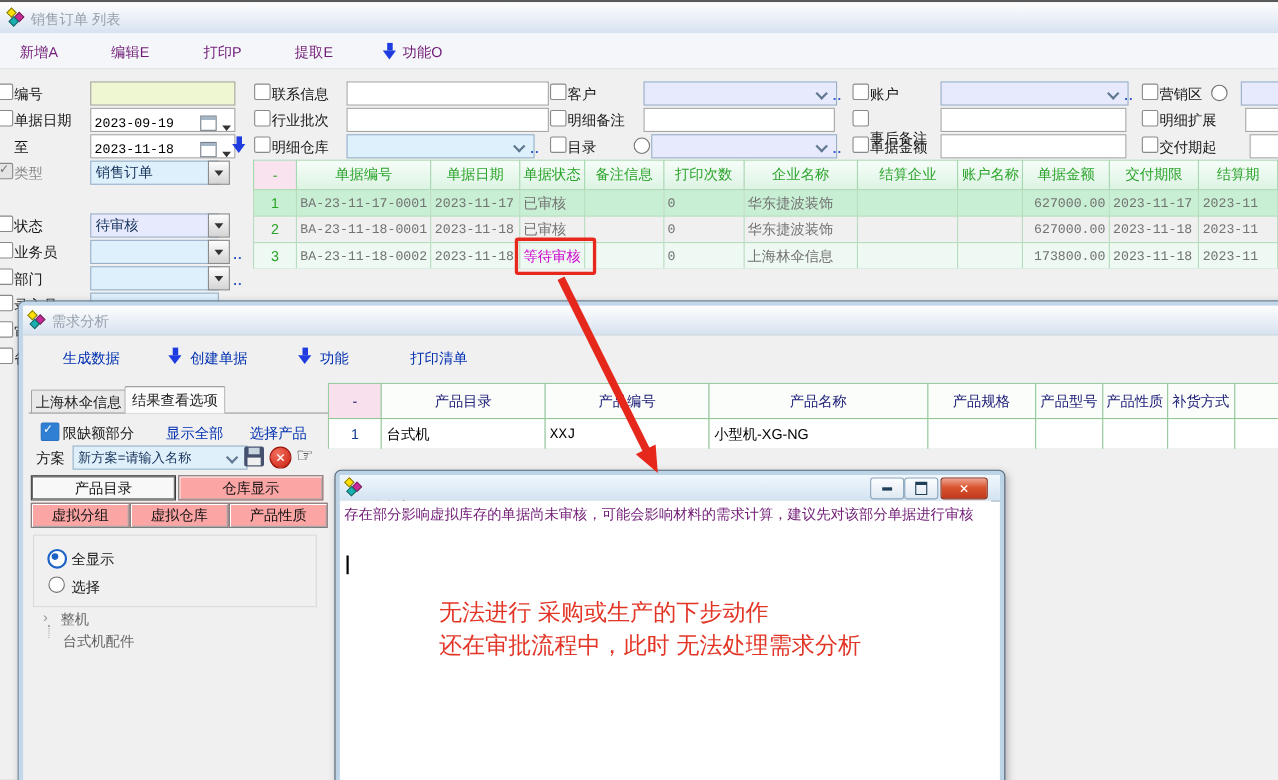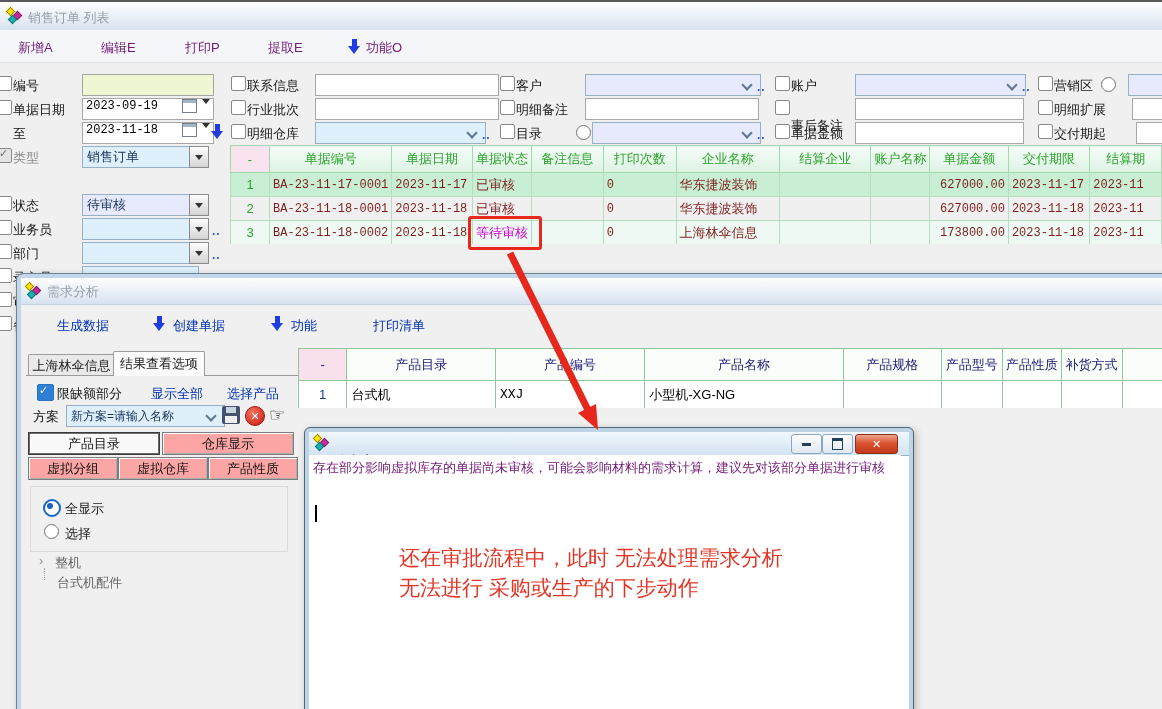"2023-09-19" .tin { align-items: flex-start -> flex-end }
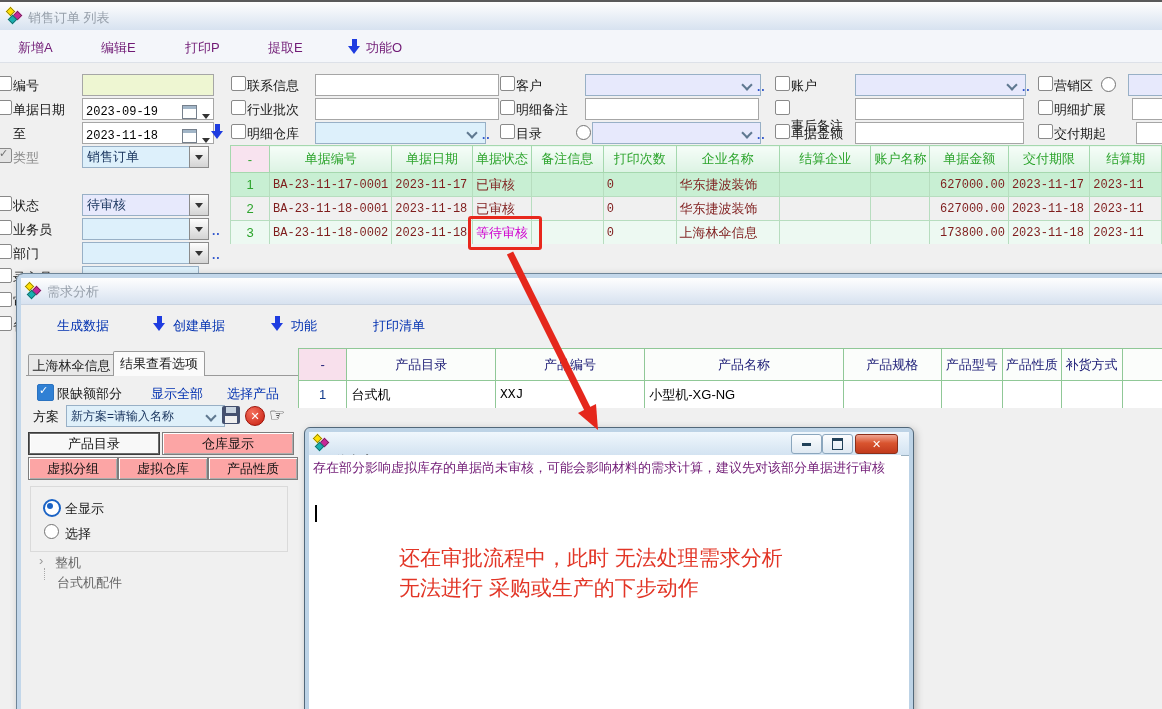"BA-23-11-17-0001" #stable td { color: #7f1d1d -> #737373 }
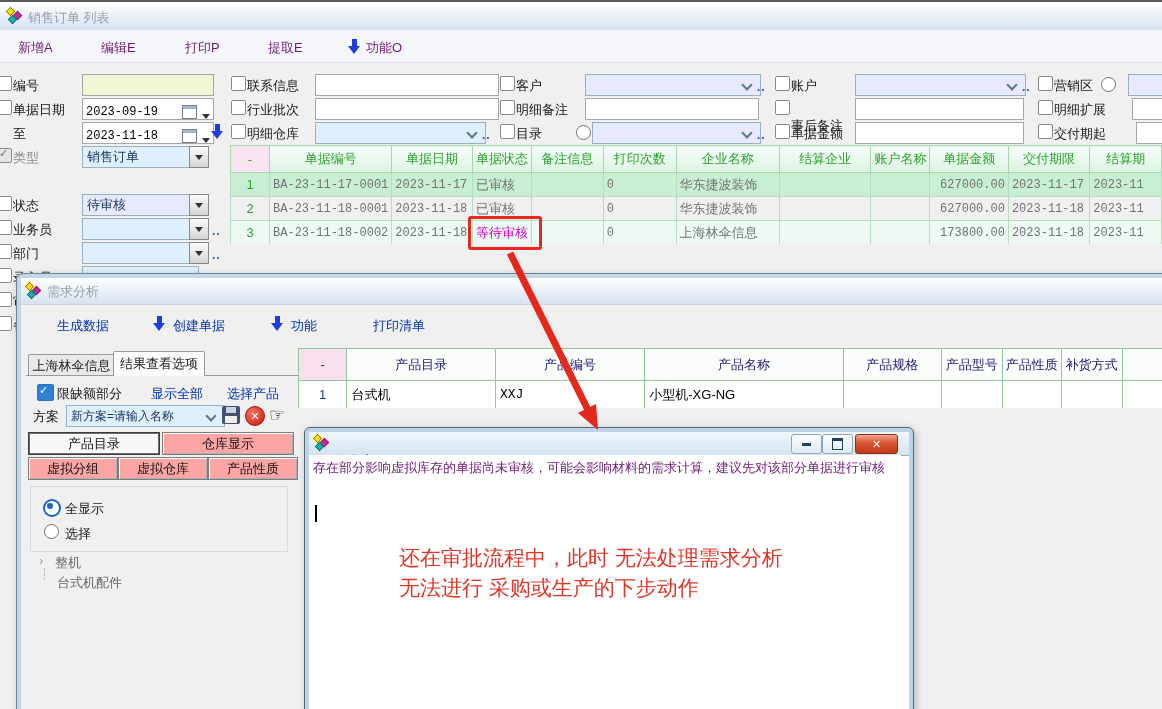"还在审批流程中，此时 无法处理需求分析" div.redann { order: before "无法进行 采购或生产的下步动作" -> after "无法进行 采购或生产的下步动作" }
